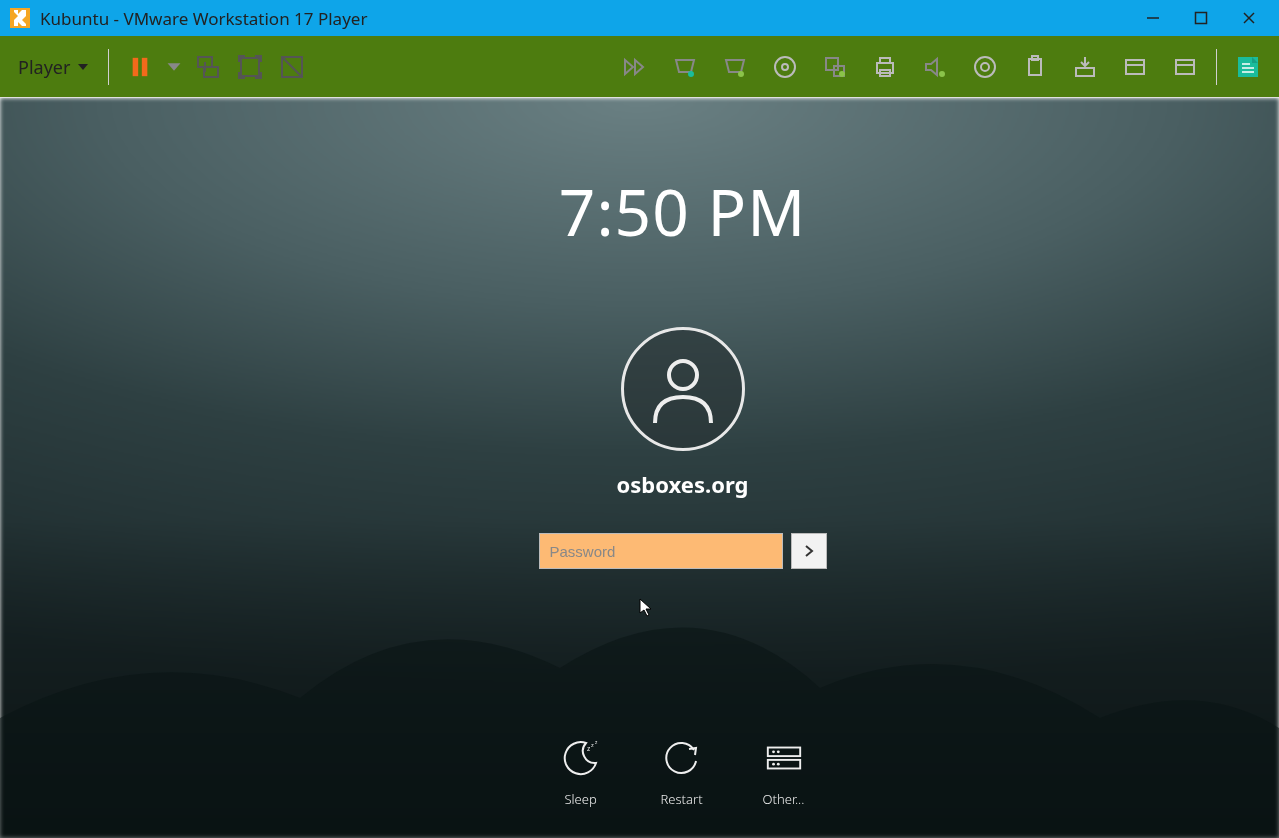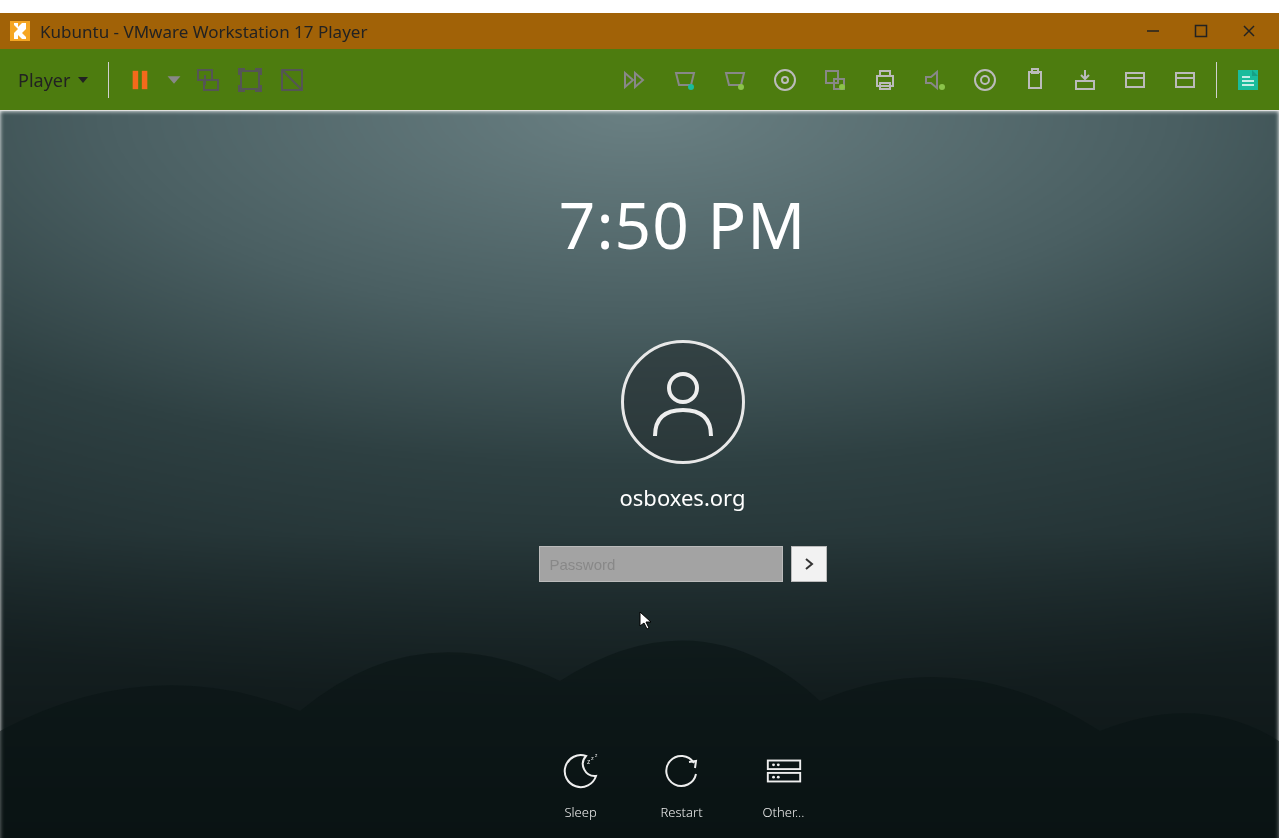"Kubuntu - VMware Workstation 17" .titlebar { background: #a16207 -> #0ea5e9; margin-top: 13px -> none }
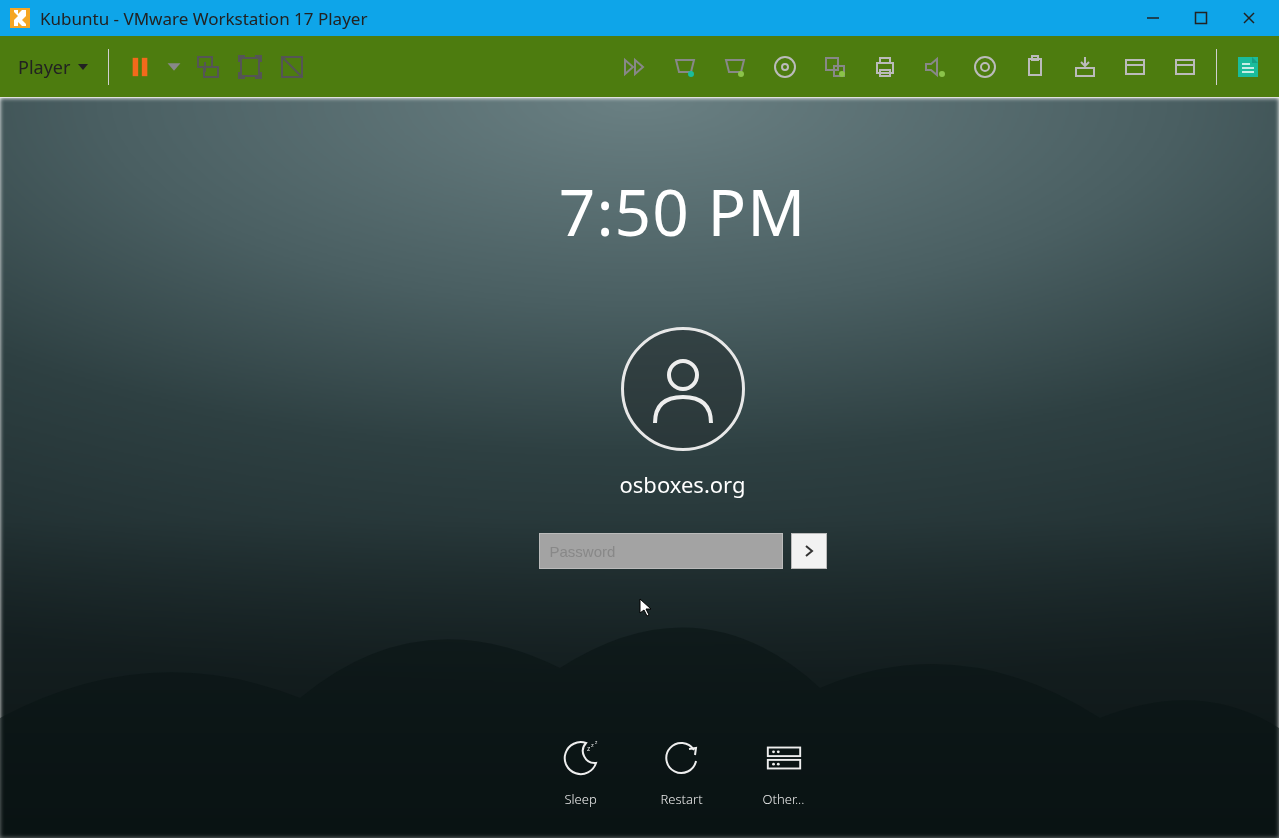"osboxes.org" .username { font-weight: 400 -> 700 }
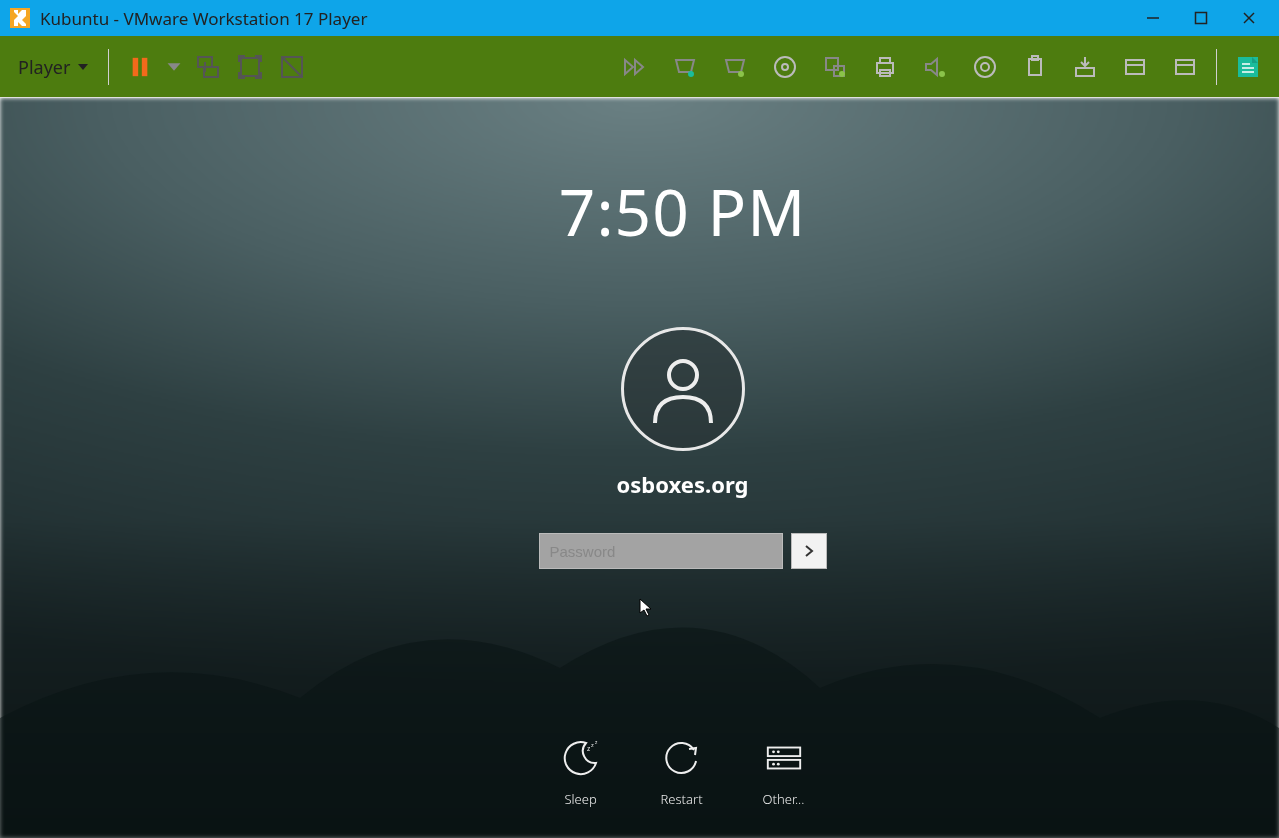"Password" .pw-input { background: #a3a3a3 -> #fdba74 }
